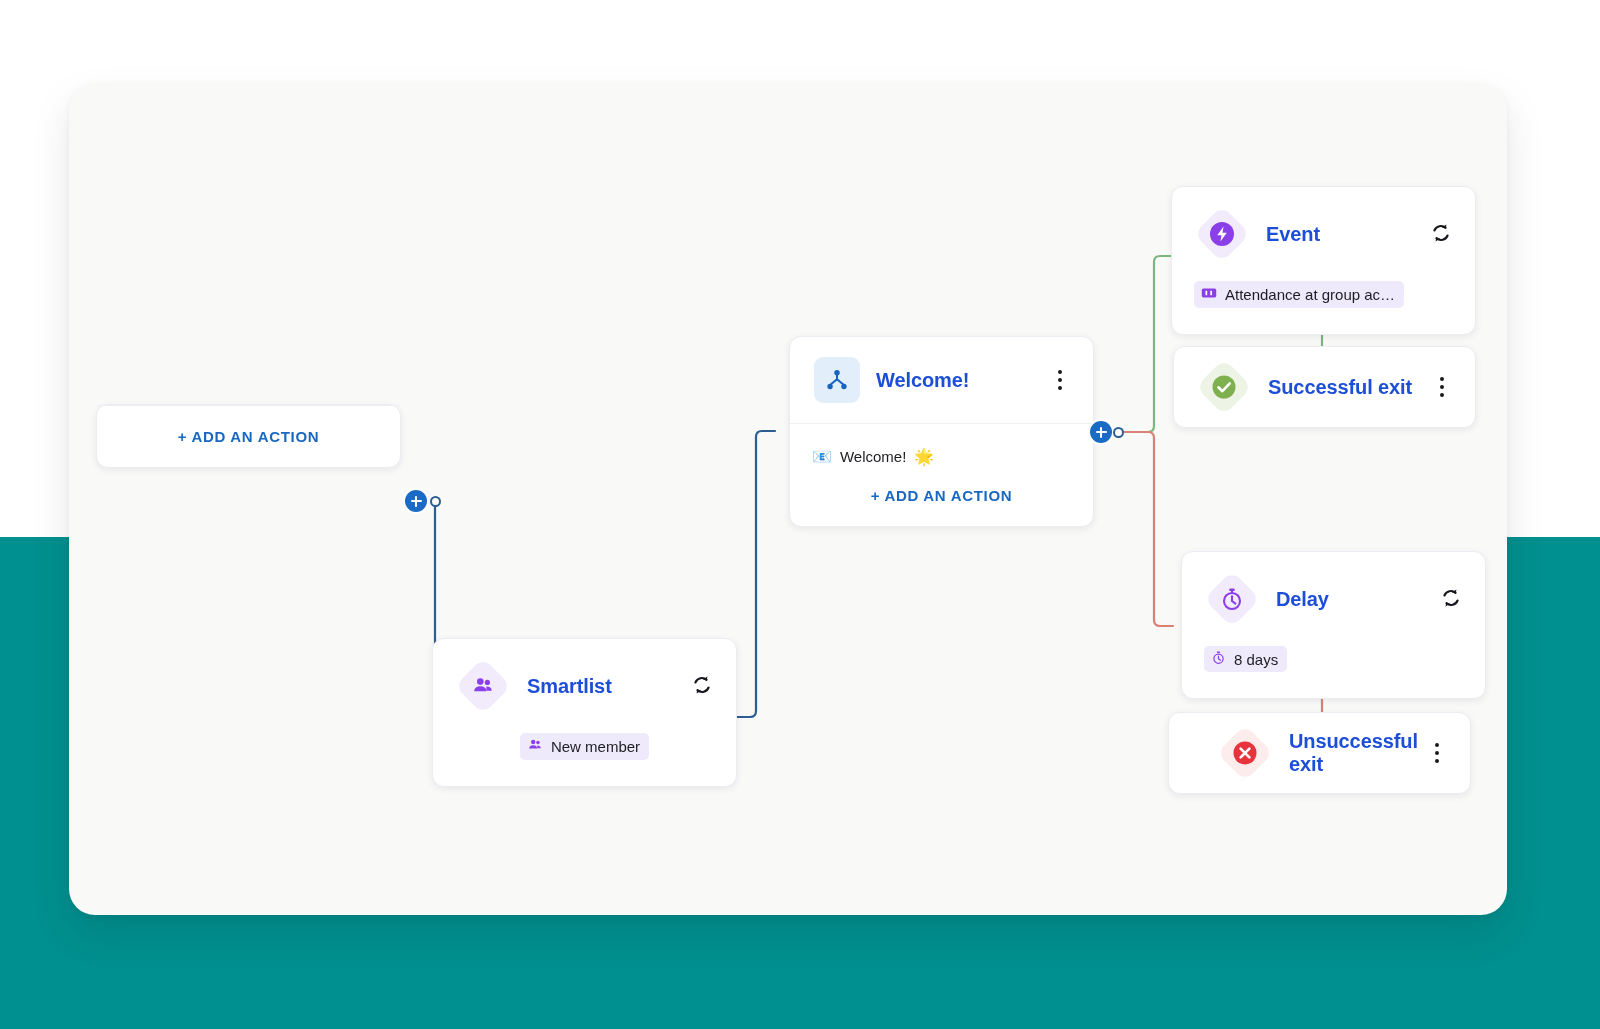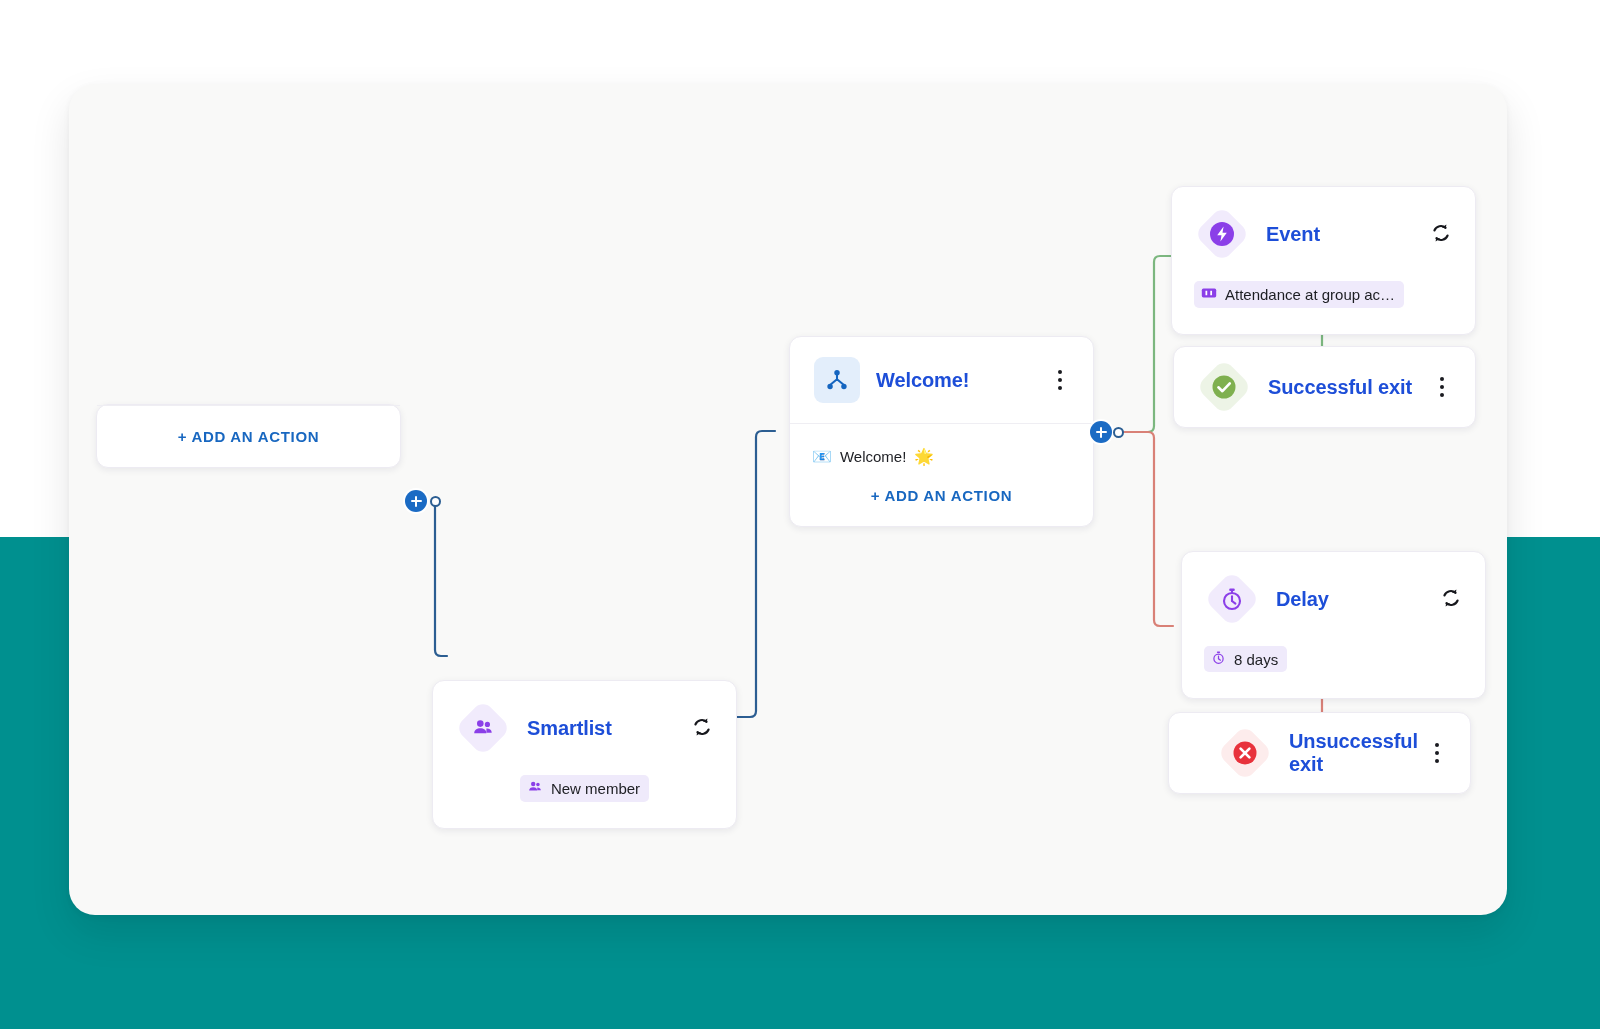"Smartlist" div.node { top: 596px -> 554px }
